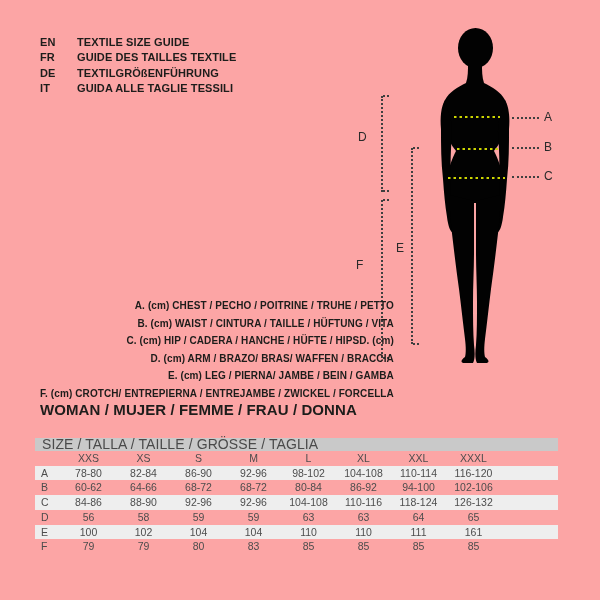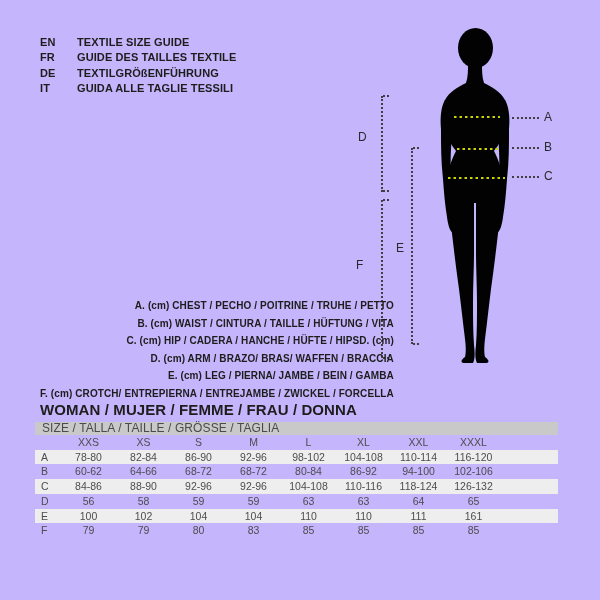"EN TEXTILE SIZE GUIDE" .page { background: #c4b5fd -> #fca5a5 }
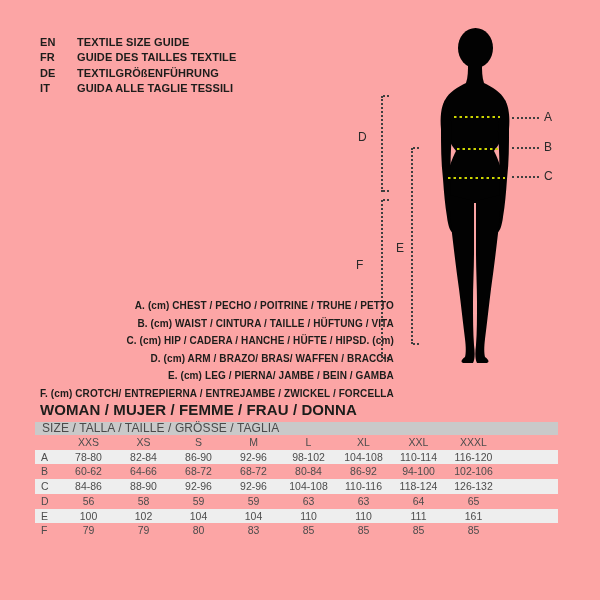"SIZE / TALLA / TAILLE" .table-title { font-size: 12px -> 14px; margin-top: none -> 16px }
